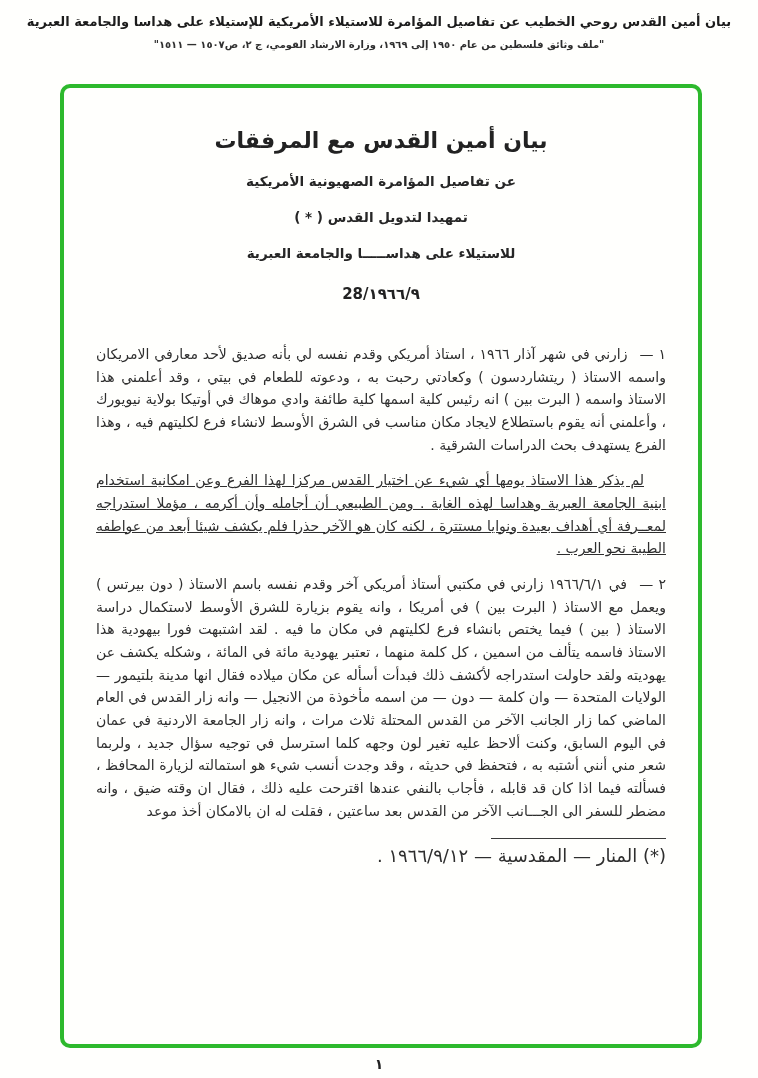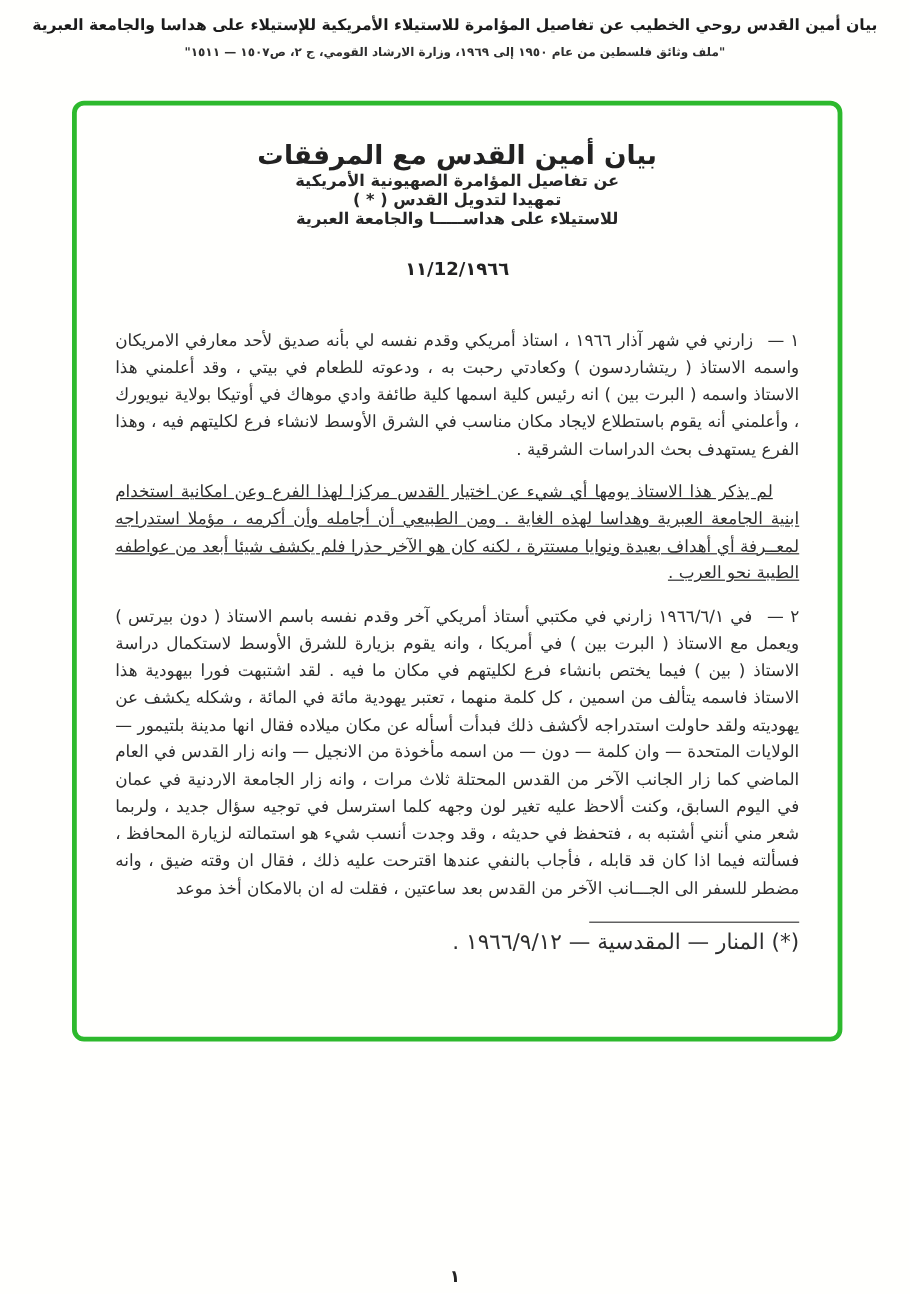"بيان أمين القدس مع المرفقات" .green-box { height: 784px -> 964px; padding: 24px 32px 0 32px -> 34px 32px 0 32px }
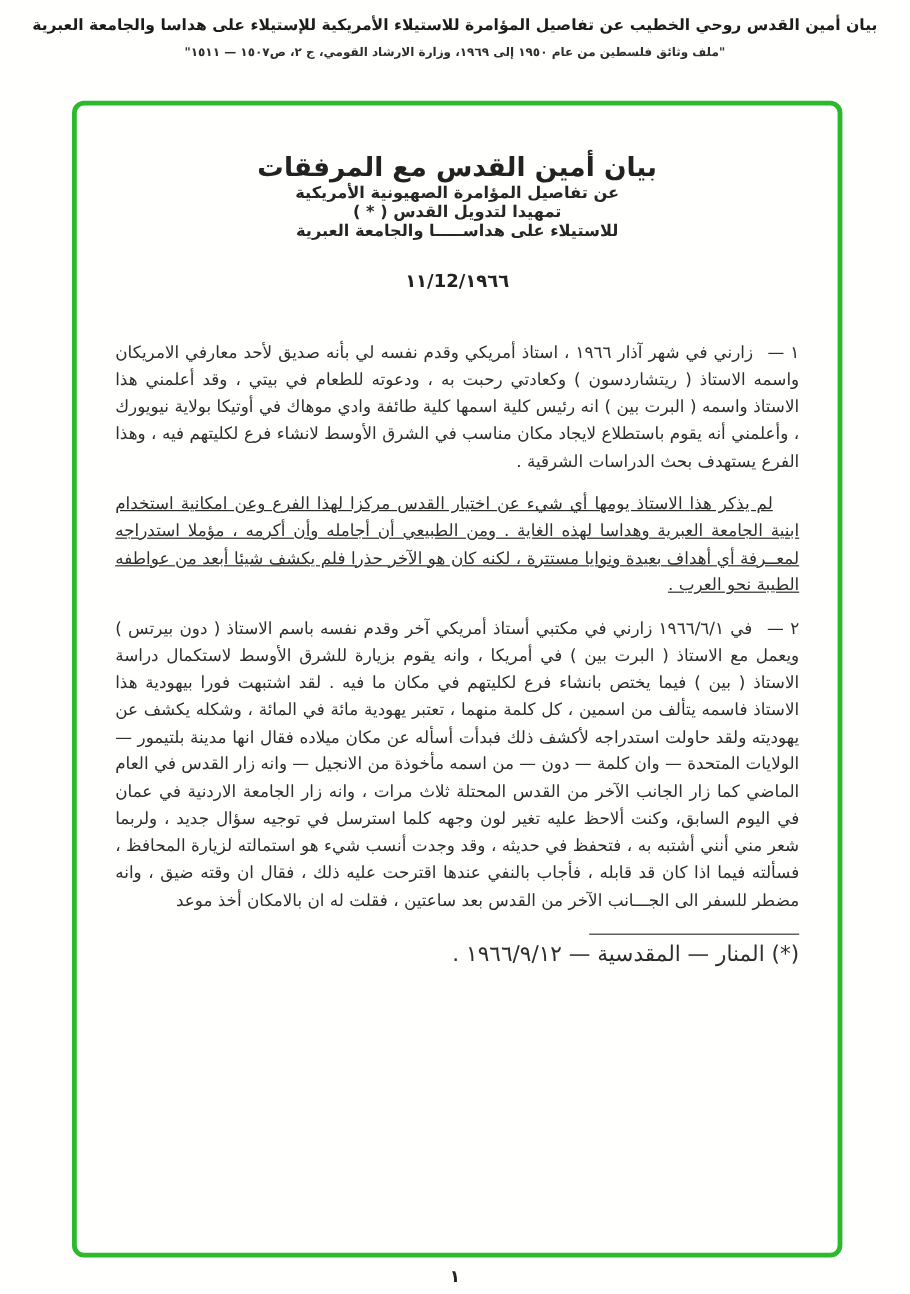"عن تفاصيل المؤامرة الصهيونية الأمريكية" .doc-subtitle { margin-top: 0 -> 20px }
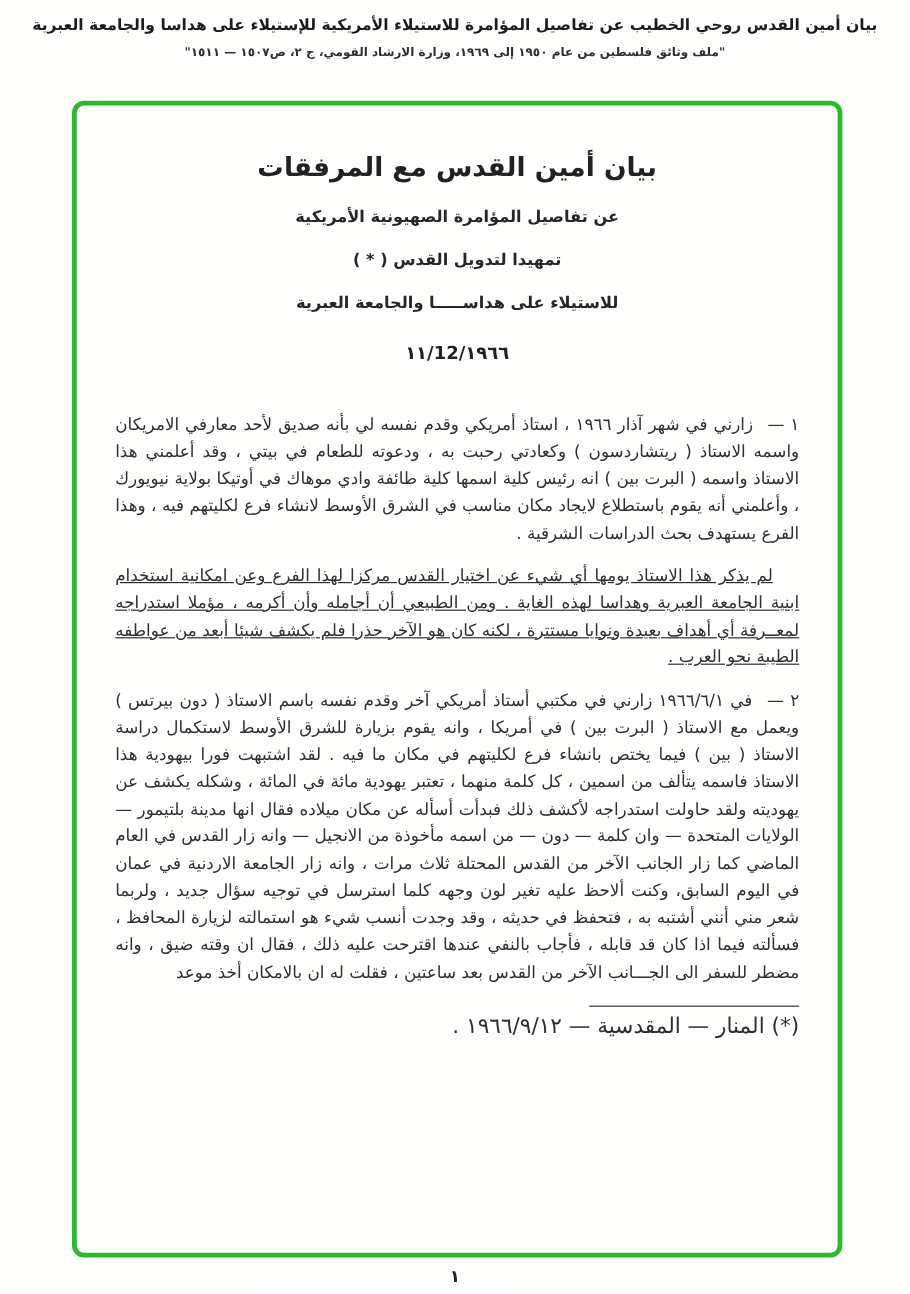"١٩٦٦/12/١١" div.doc-date { text: ١٩٦٦/12/١١ -> ١٩٦٦/٩/28 }
